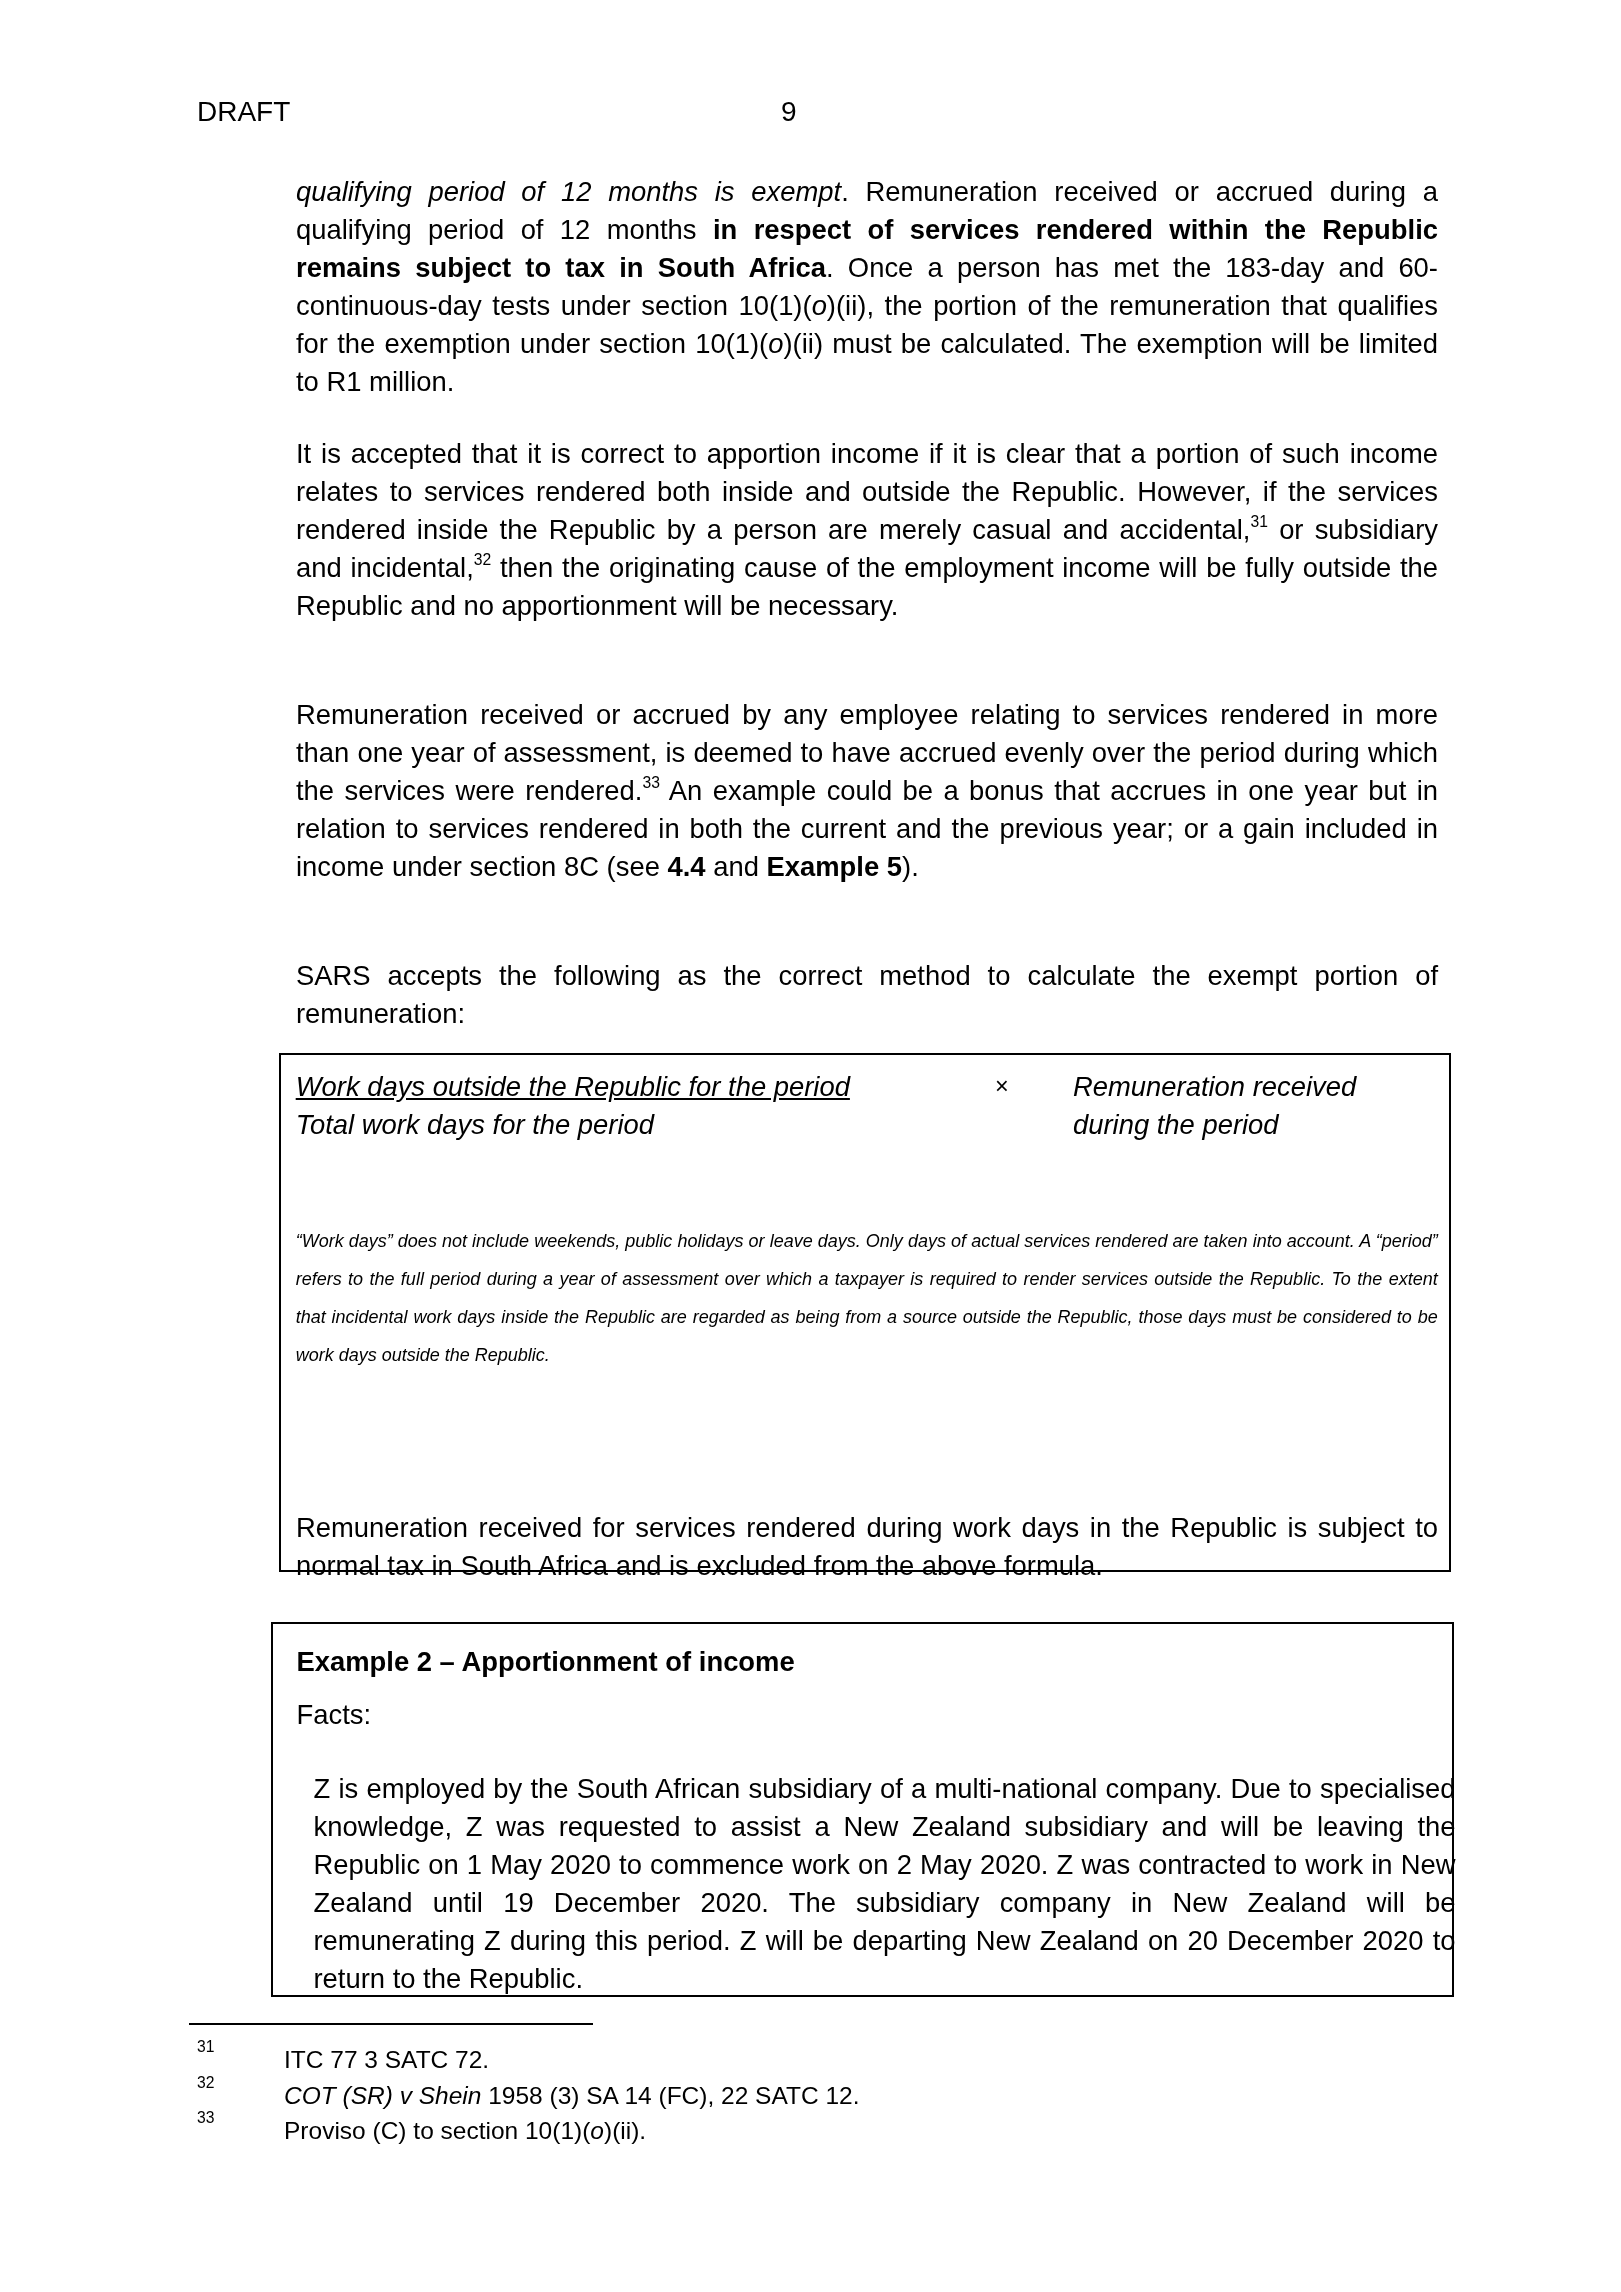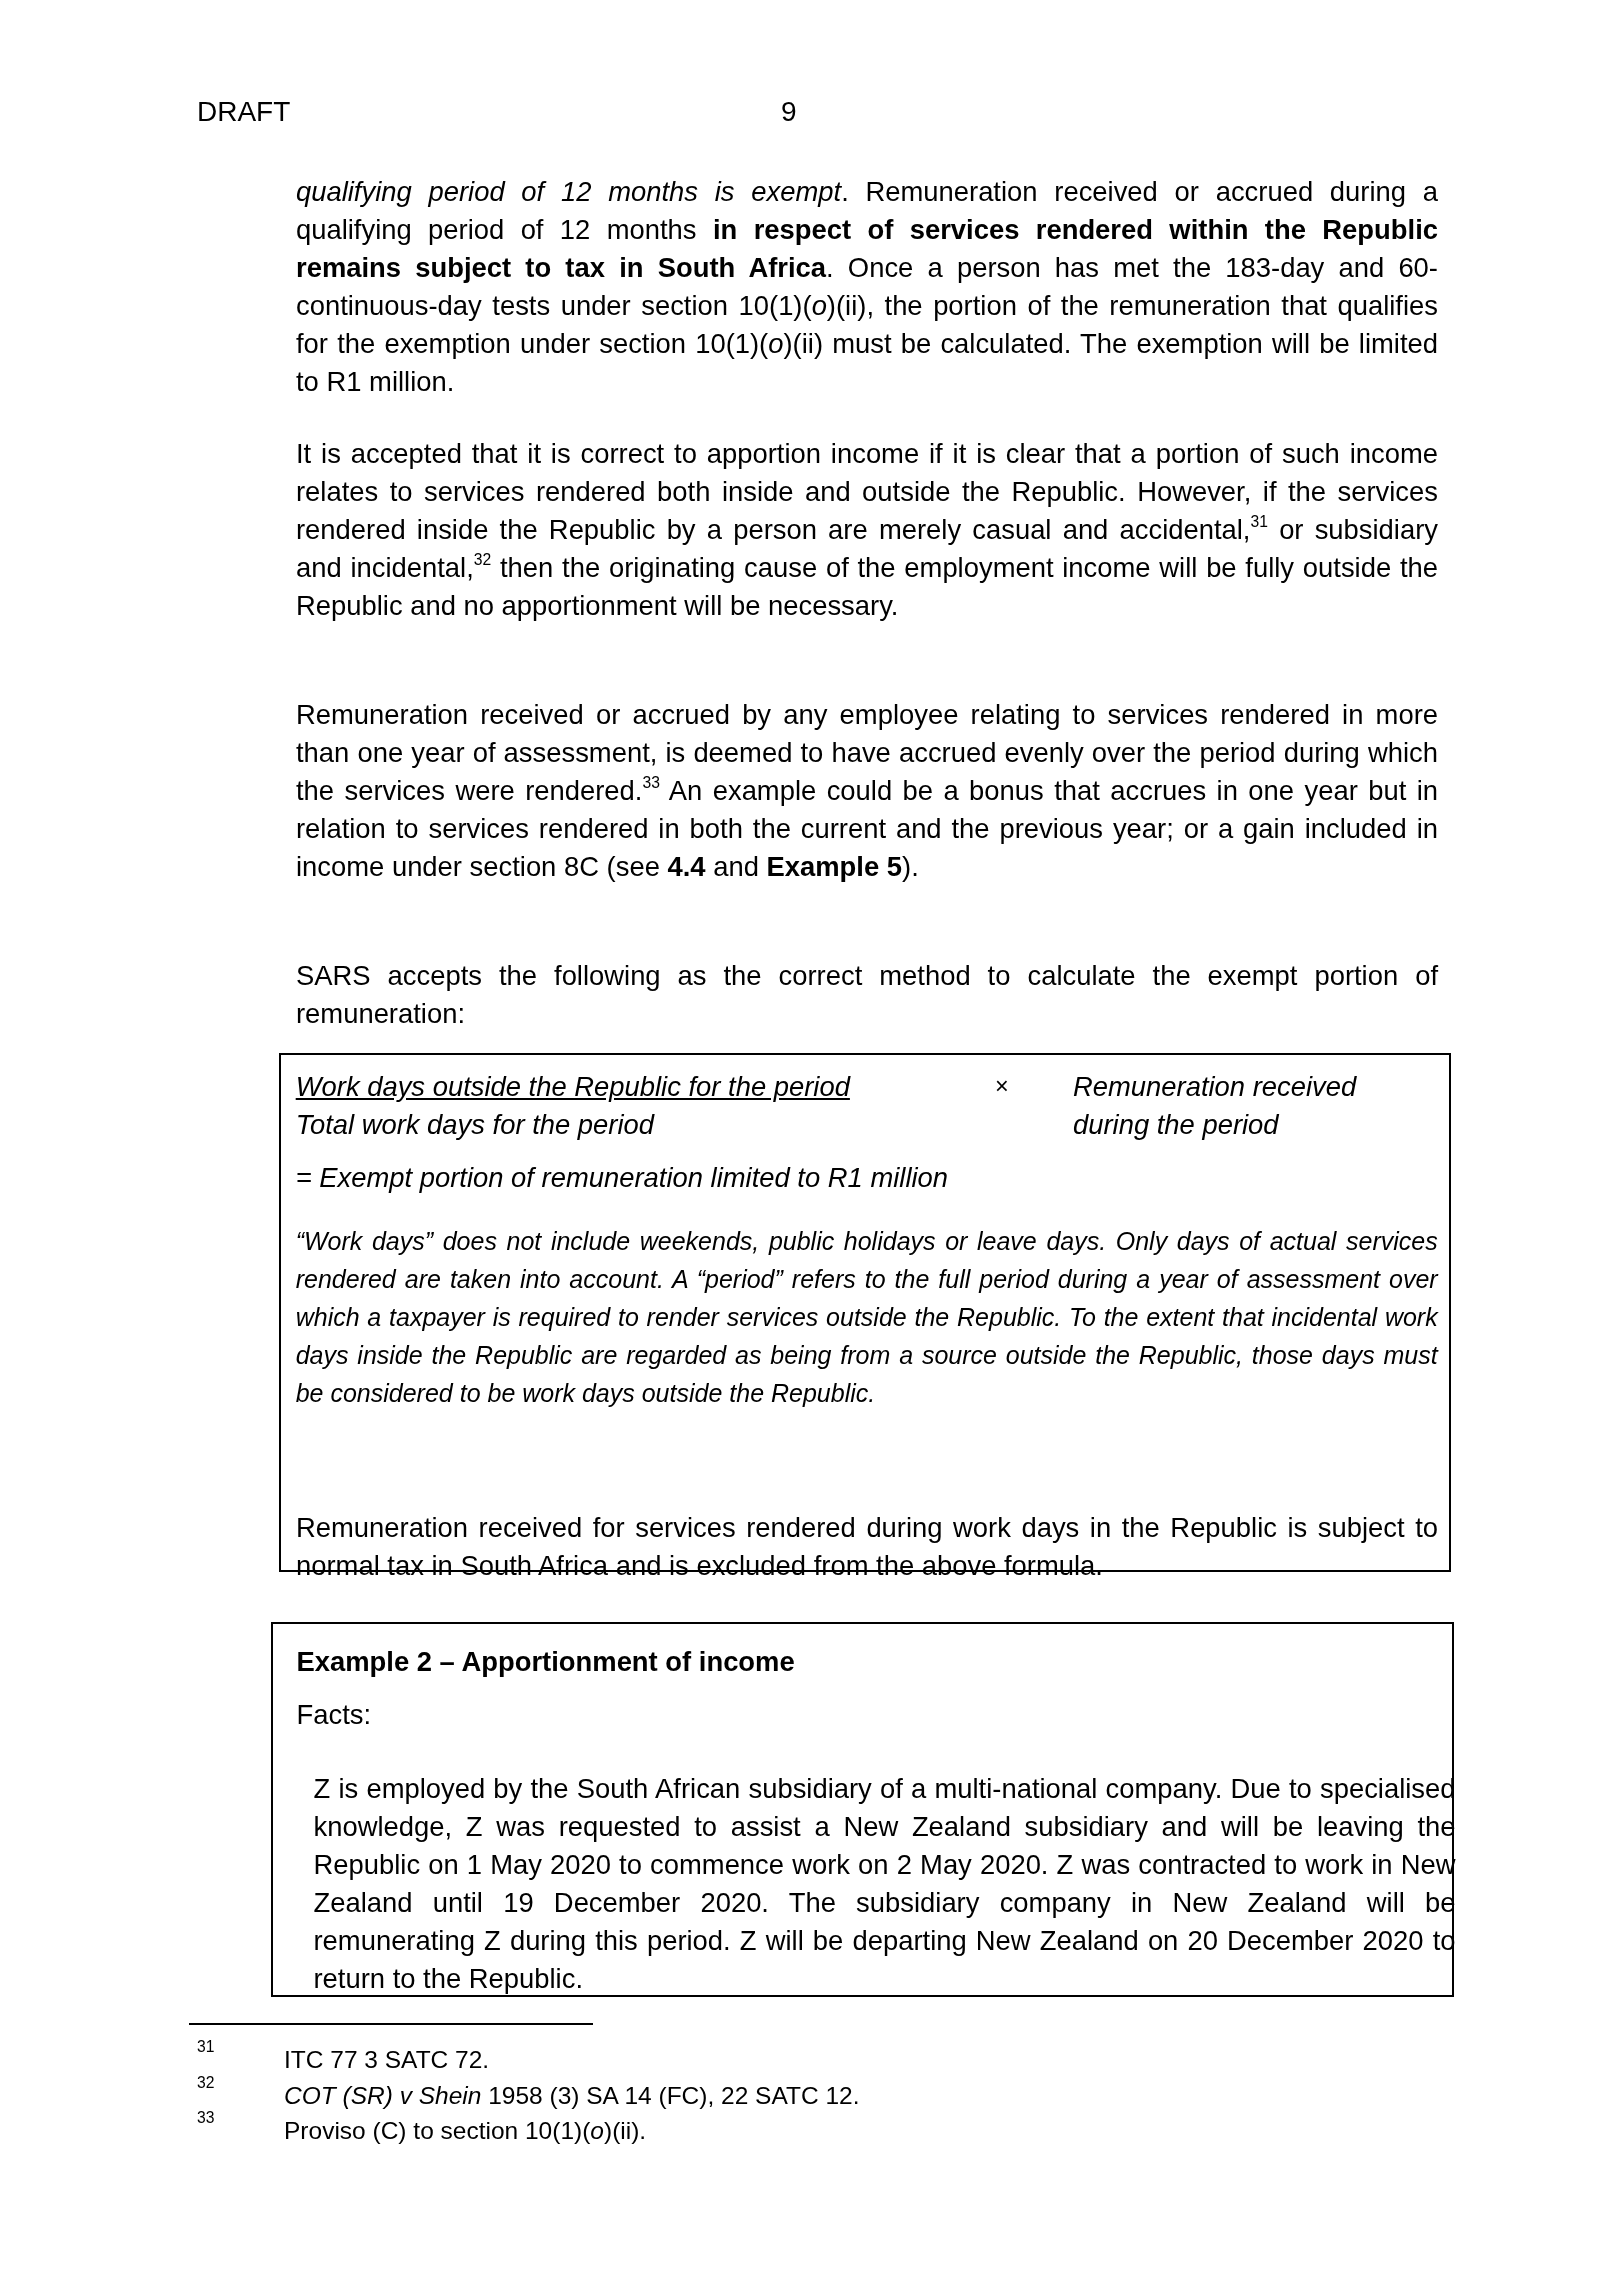"= Exempt portion of remuneration" div.frow { html: <div>= Exempt portion of remuneration limited to R1 million</div> -> none }
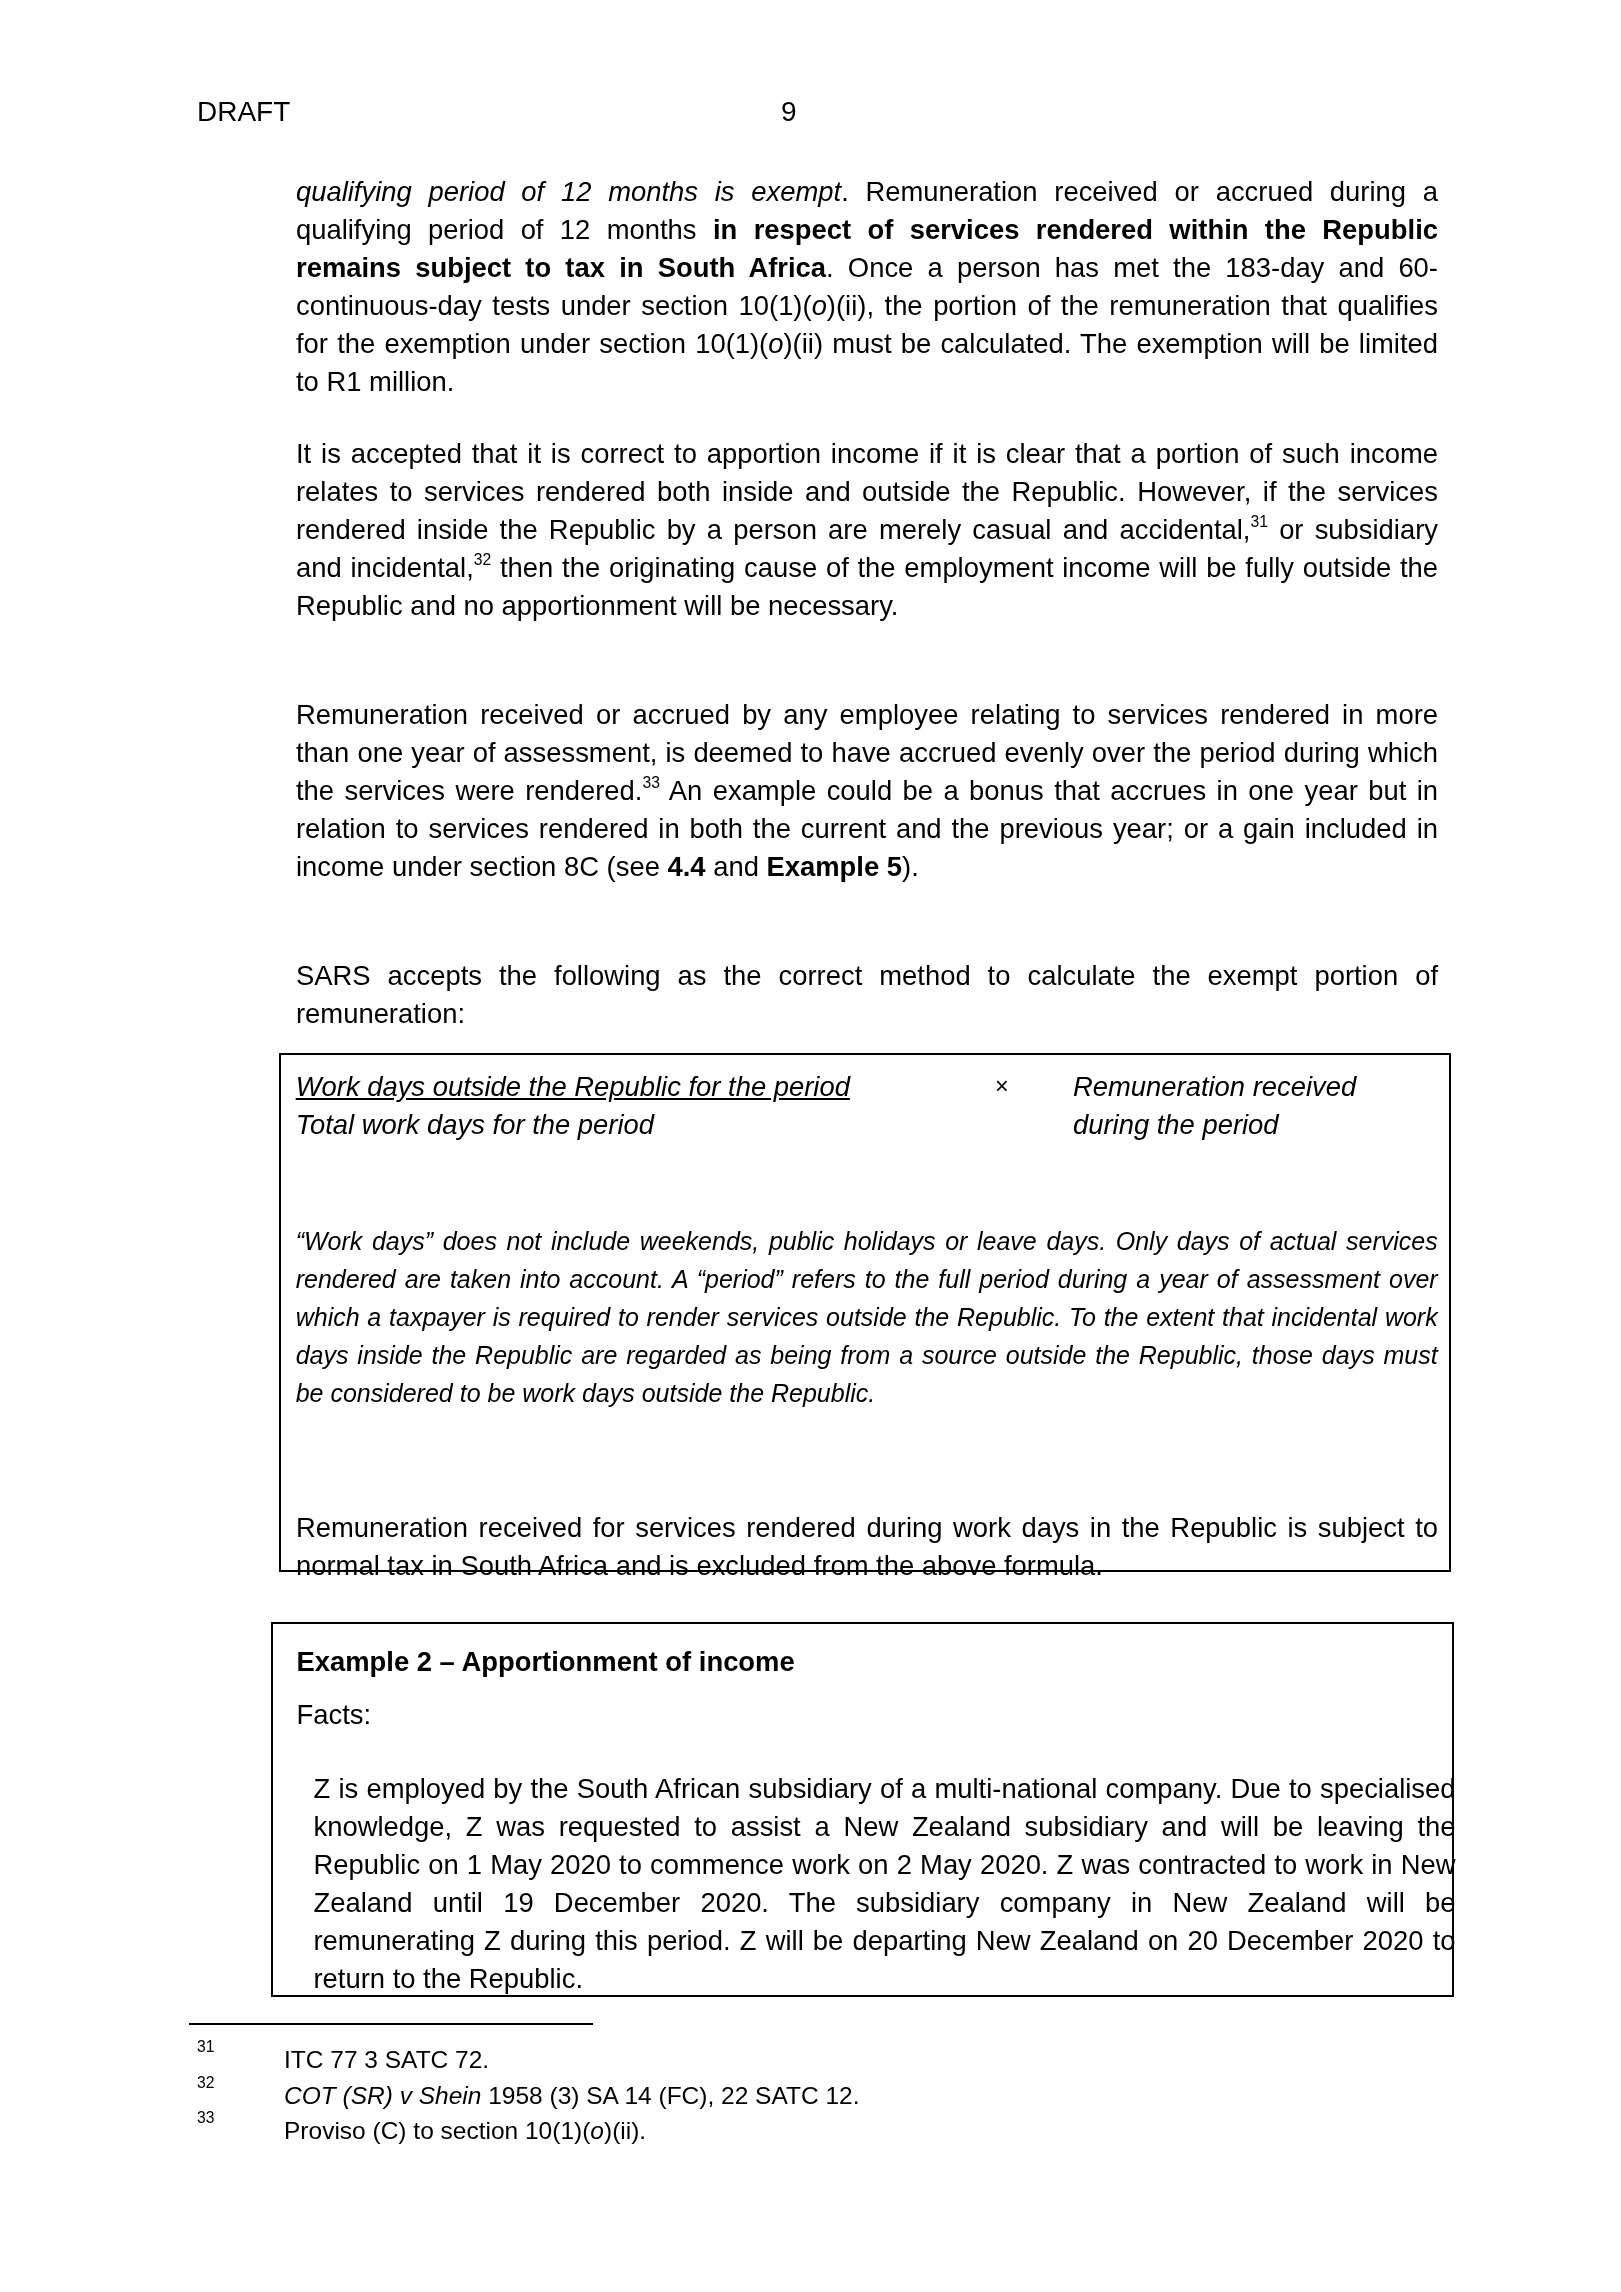"“Work days” does not include" .note { font-size: 25px -> 18px }
